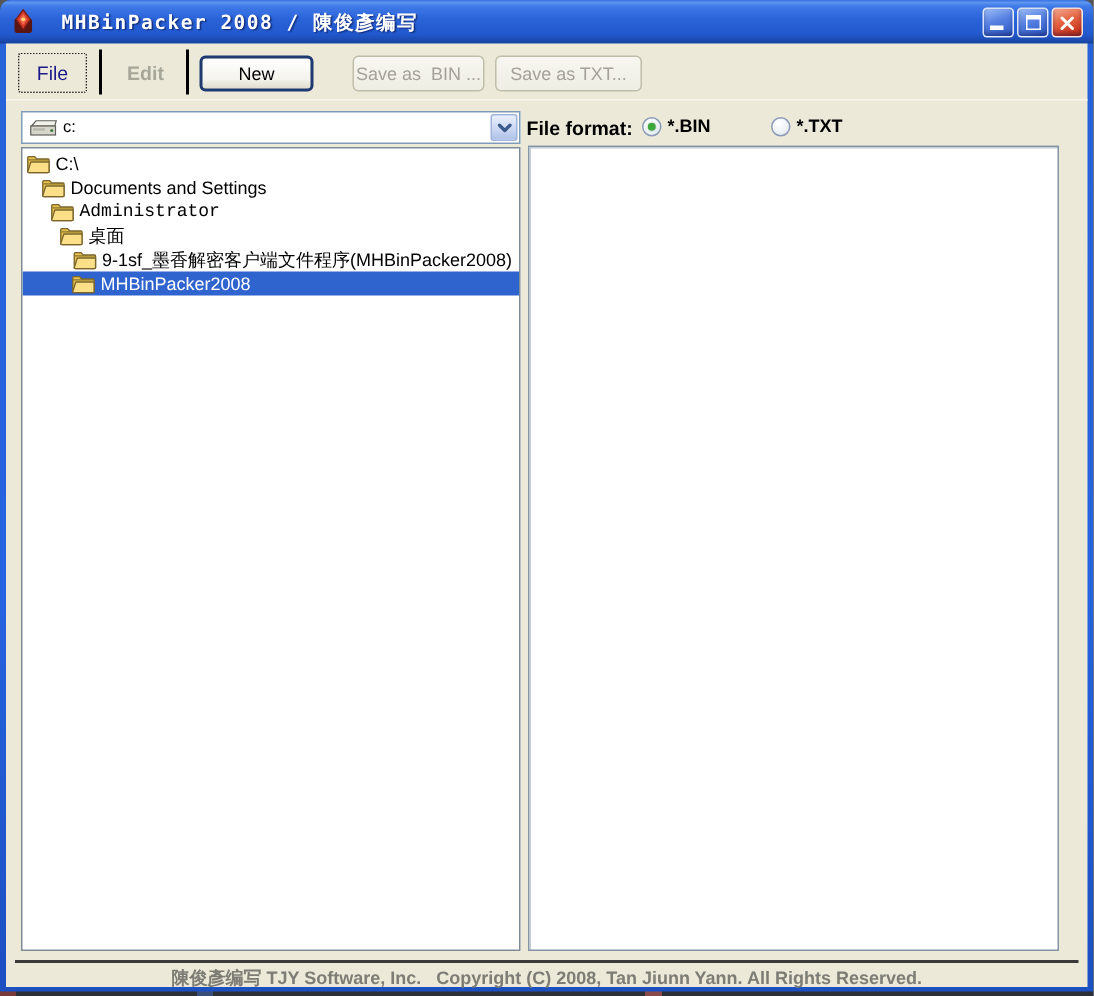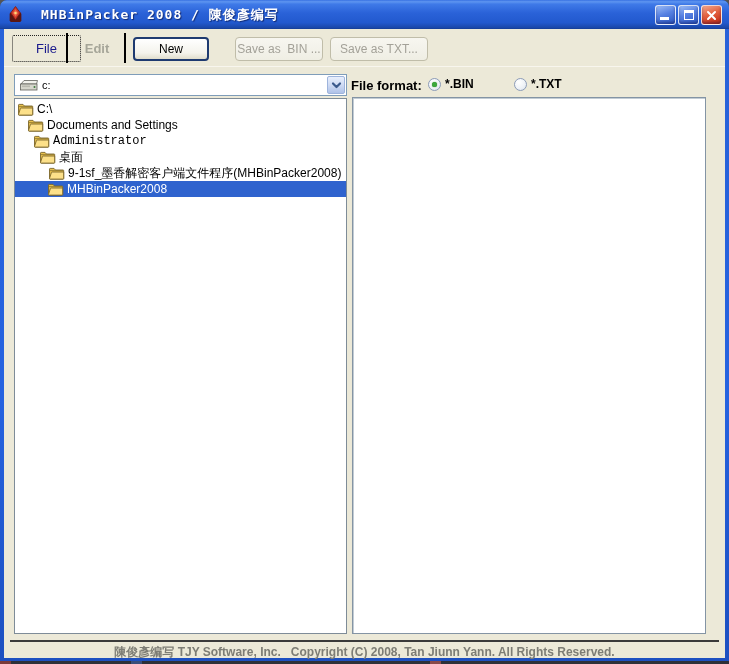"File" .tab-file { width: 69px -> 46px }
